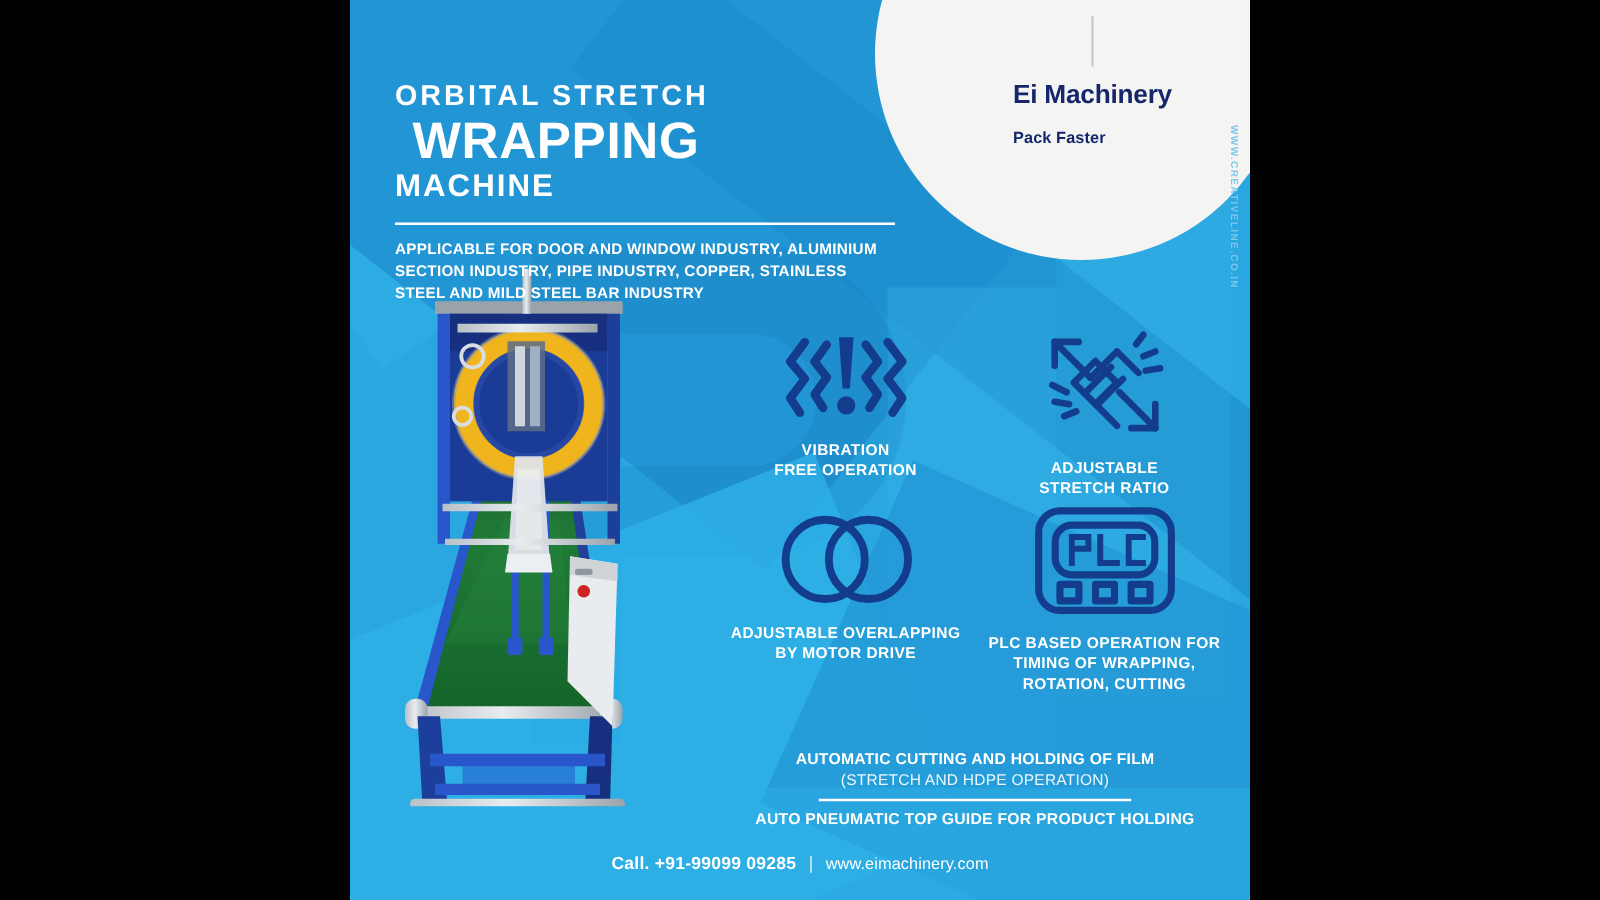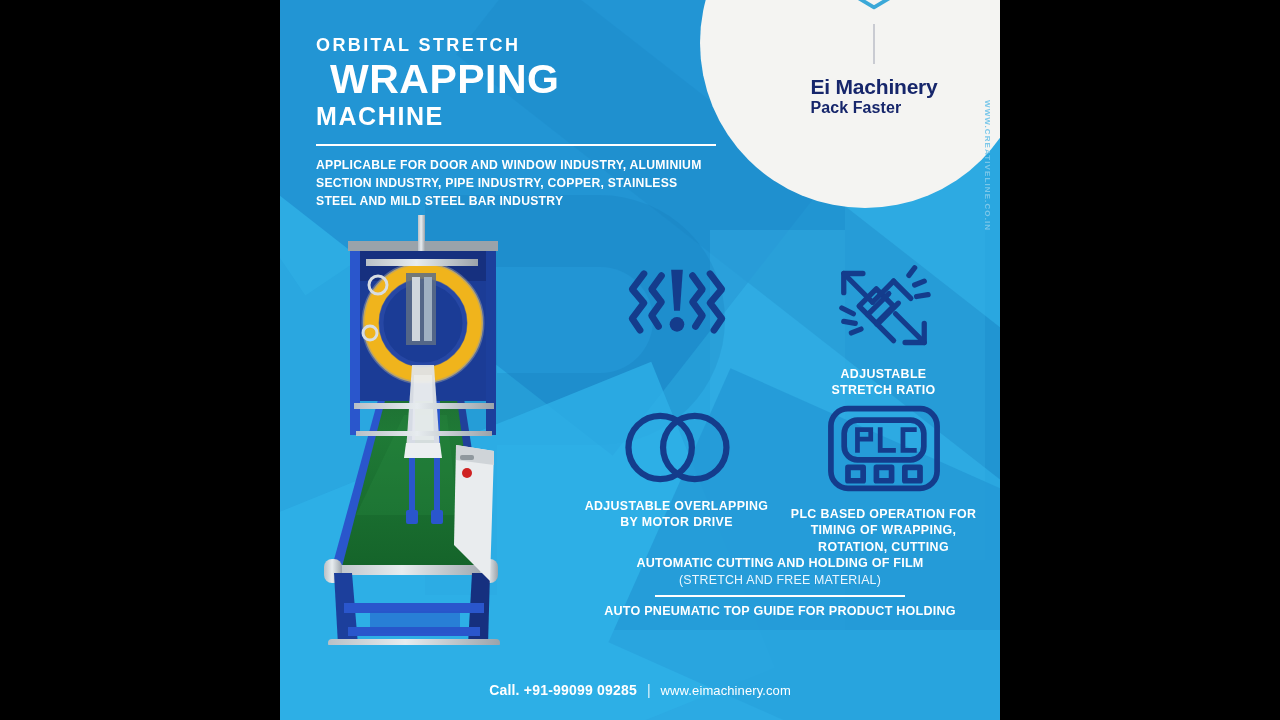"ORBITAL STRETCH" .h-line1 { font-size: 18px -> 23px; margin-top: none -> 28px }
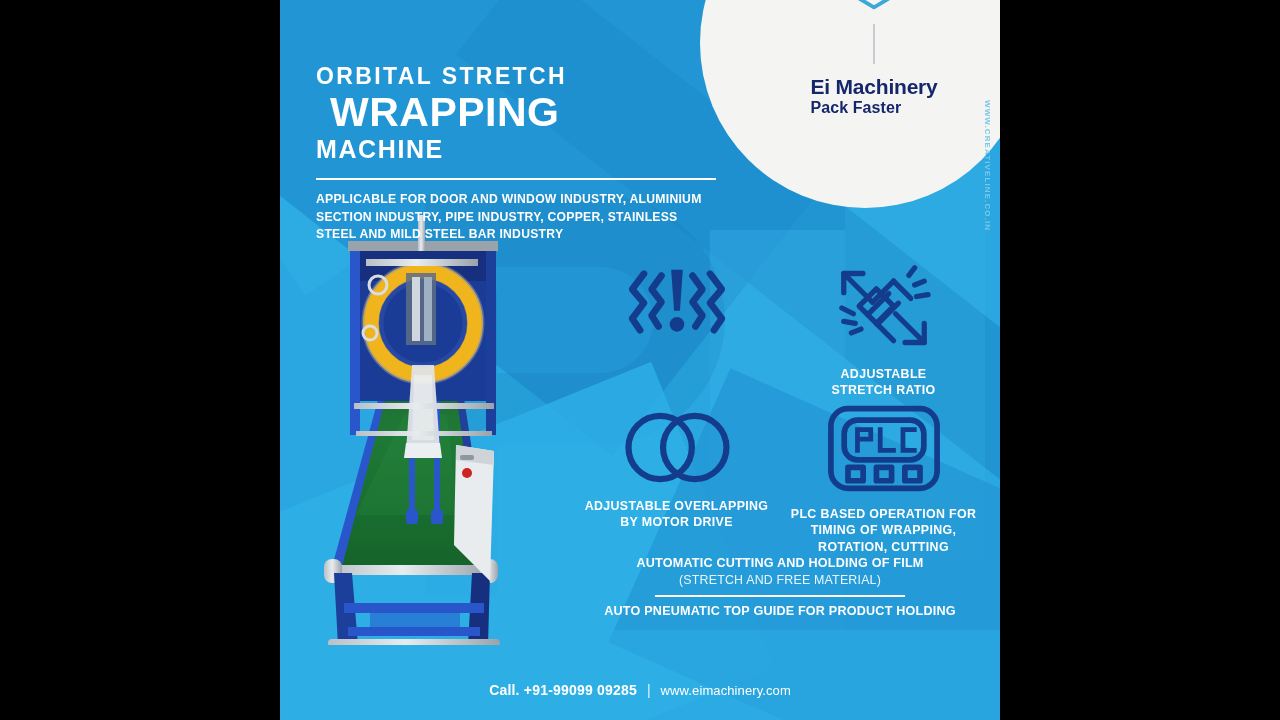"Pack Faster" .logo-tag { font-size: 16px -> 13px; margin-top: 3px -> 17px }
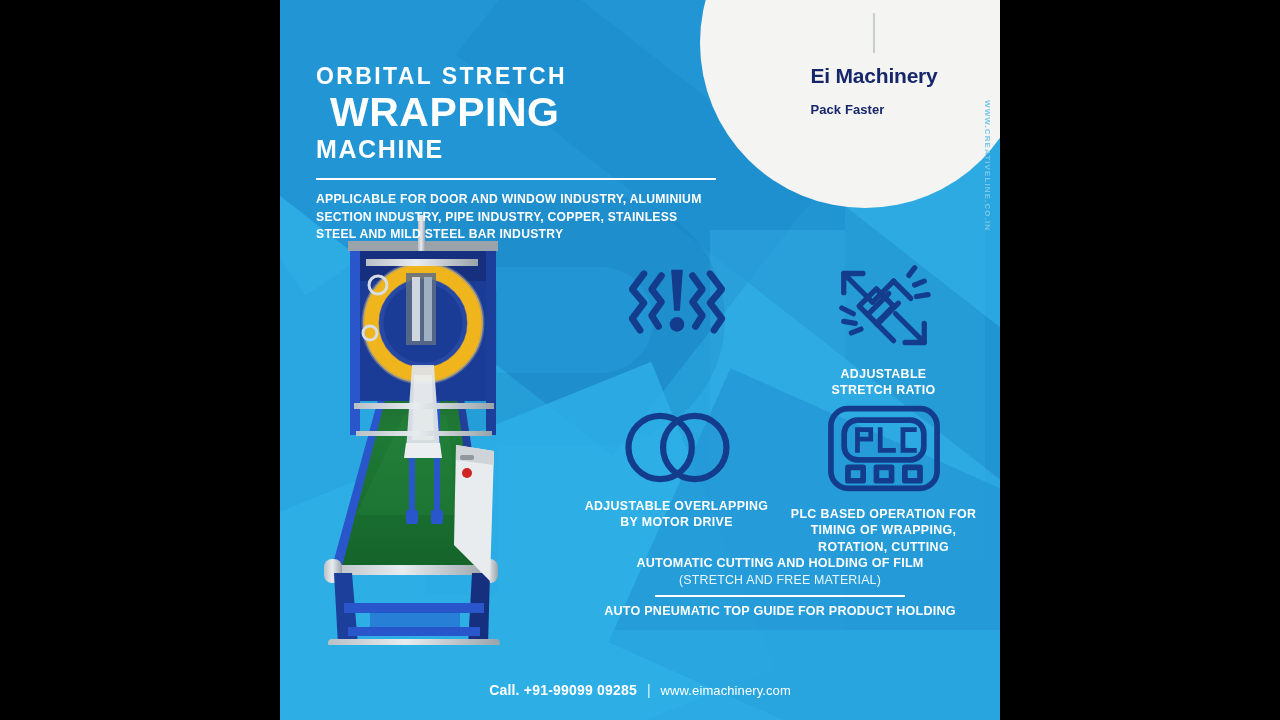"VIBRATION" div.cap { html: none -> <div> <span>VIBRATION</span><br> <span>FREE OPERATION</span> </div> }
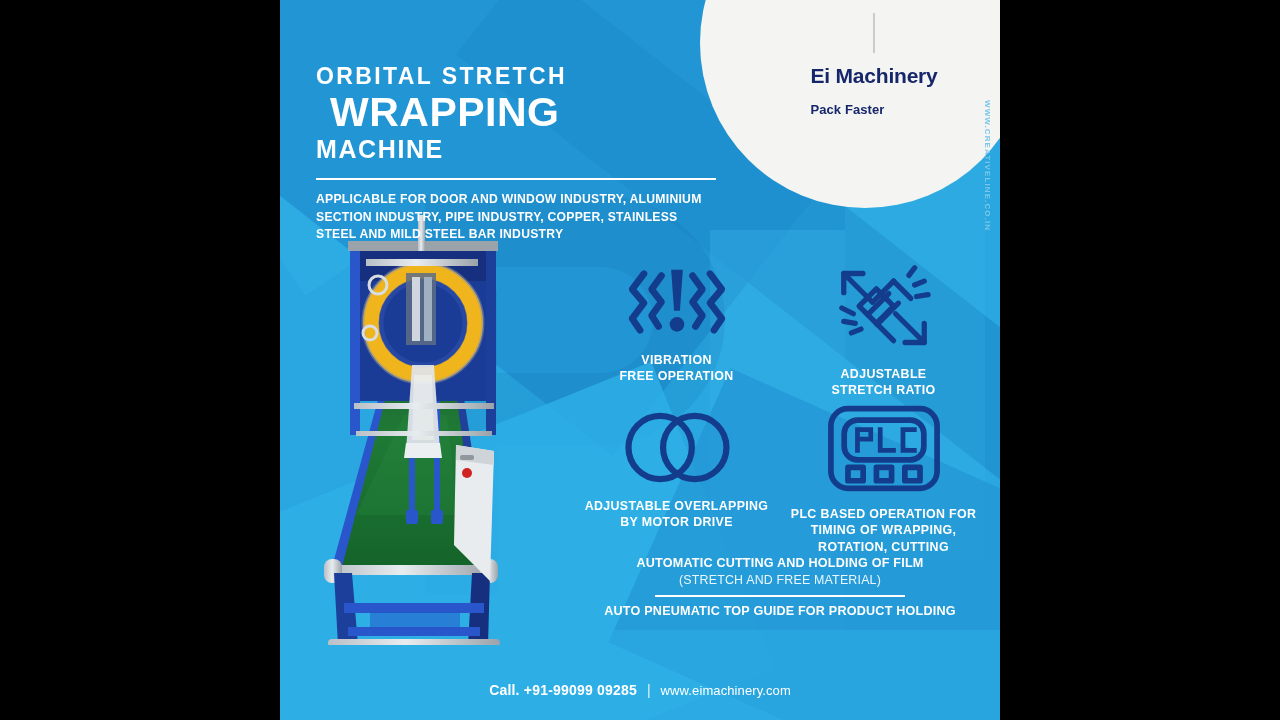"AUTOMATIC CUTTING AND HOLDING OF" #statements { top: 556px -> 600px }
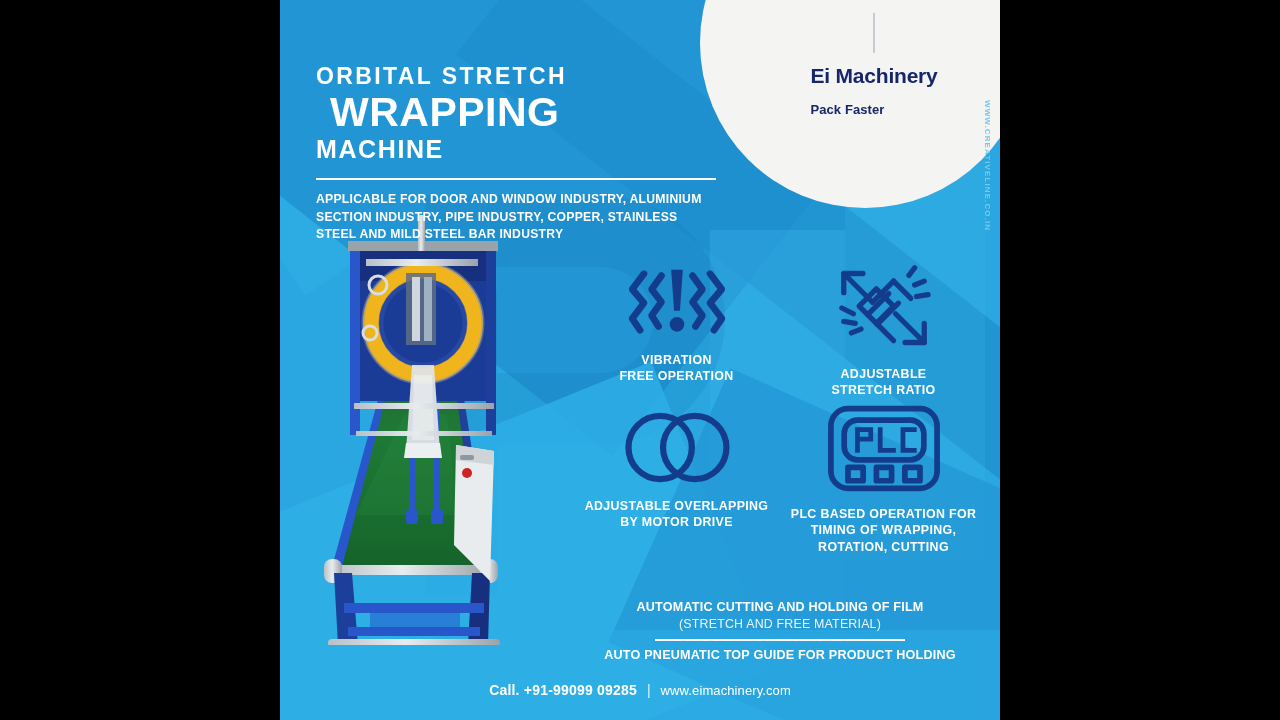"(STRETCH AND FREE MATERIAL)" div.st-2 { text: FREE MATERIAL -> HDPE OPERATION }
